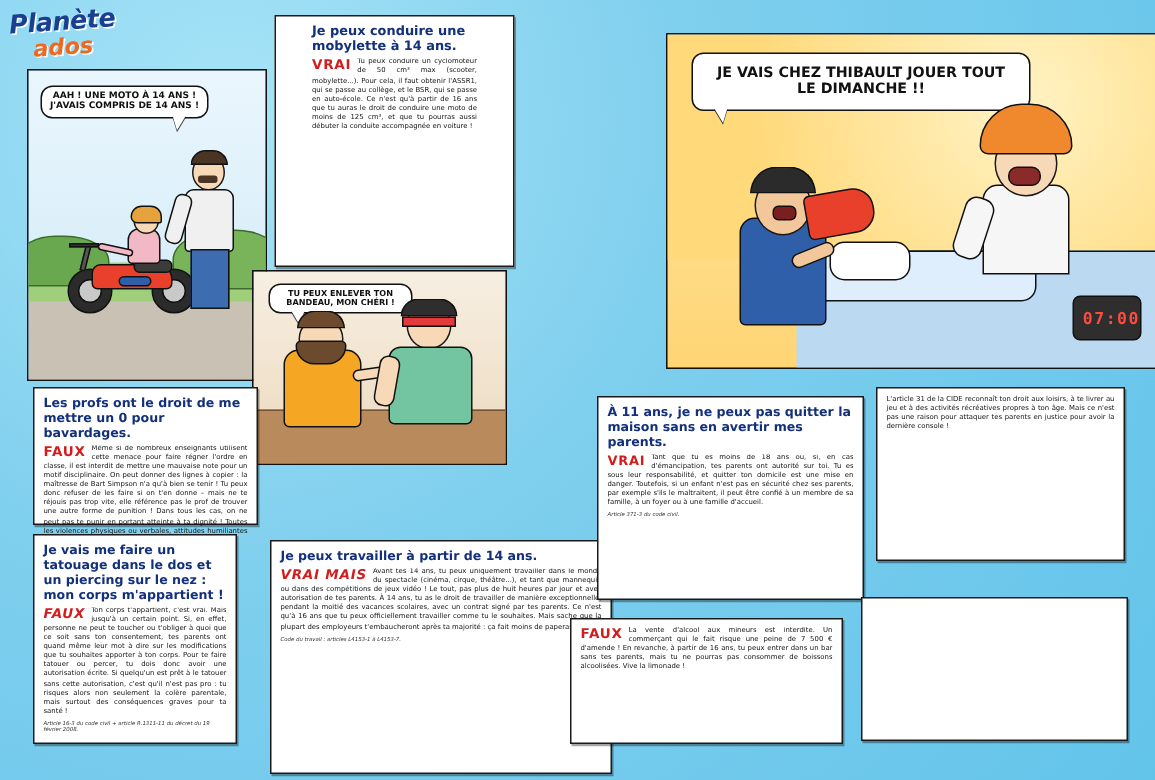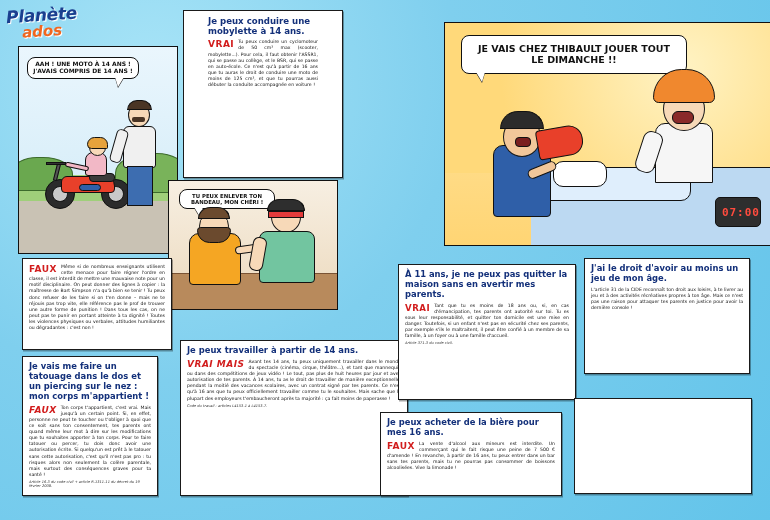"Les profs ont le droit" div.title { html: none -> <div>Les profs ont le droit de me mettre un 0 pour bavardages.</div> }
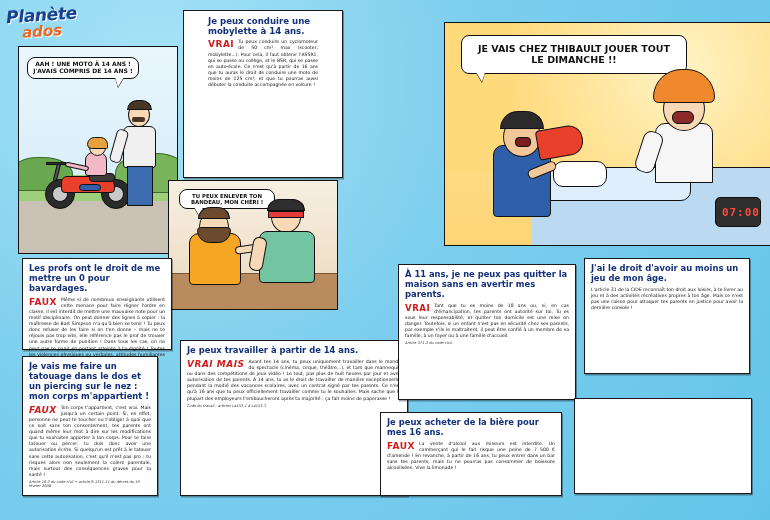"J'ai le droit d'avoir au" div.title { html: <div>J'ai le droit d'avoir au moins un jeu de mon âge.</div> -> none }
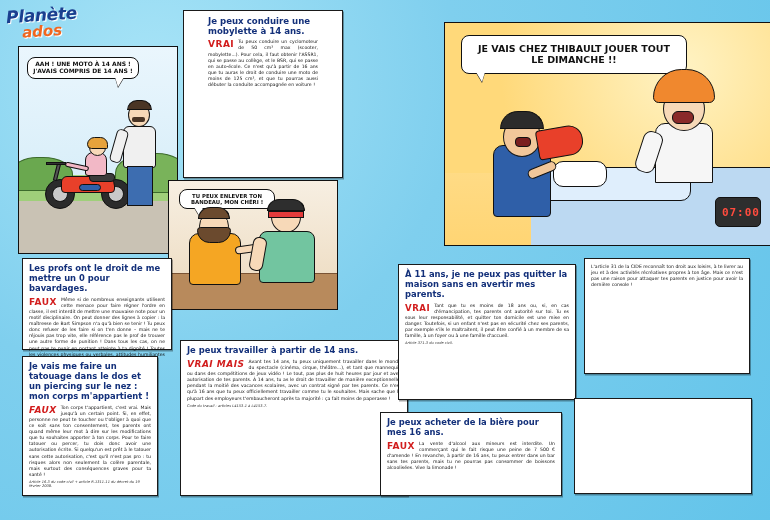"Je peux travailler à partir" div.panel { top: 340px -> 360px }
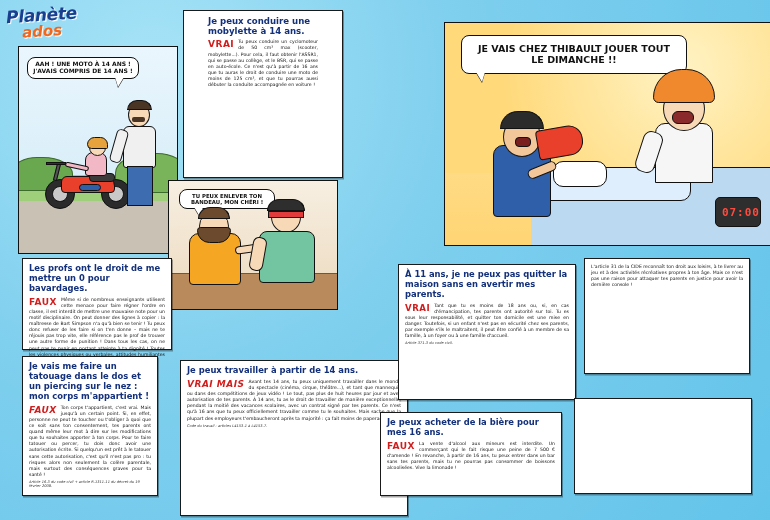"Je peux acheter de la" div.title { html: <div>Je peux acheter de la bière pour mes 16 ans.</div> -> none }
